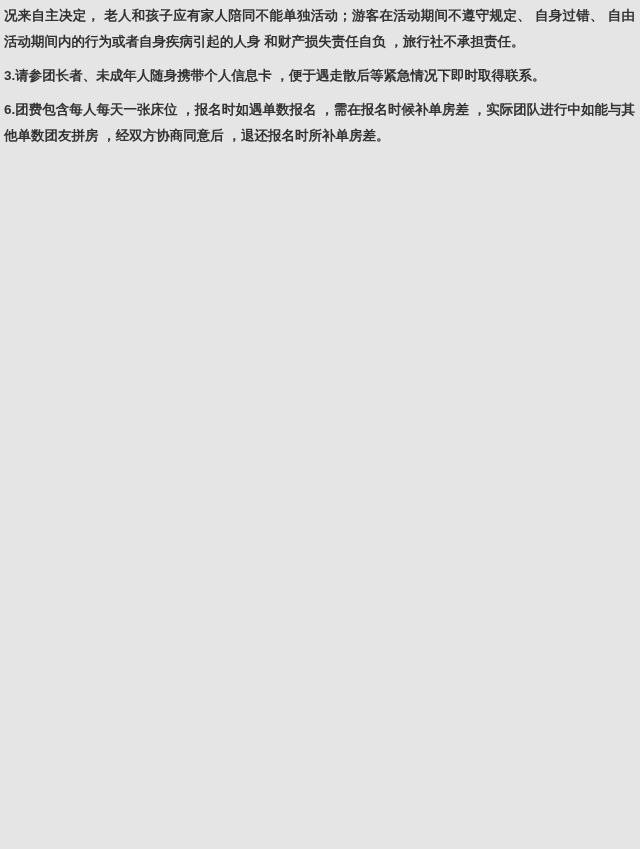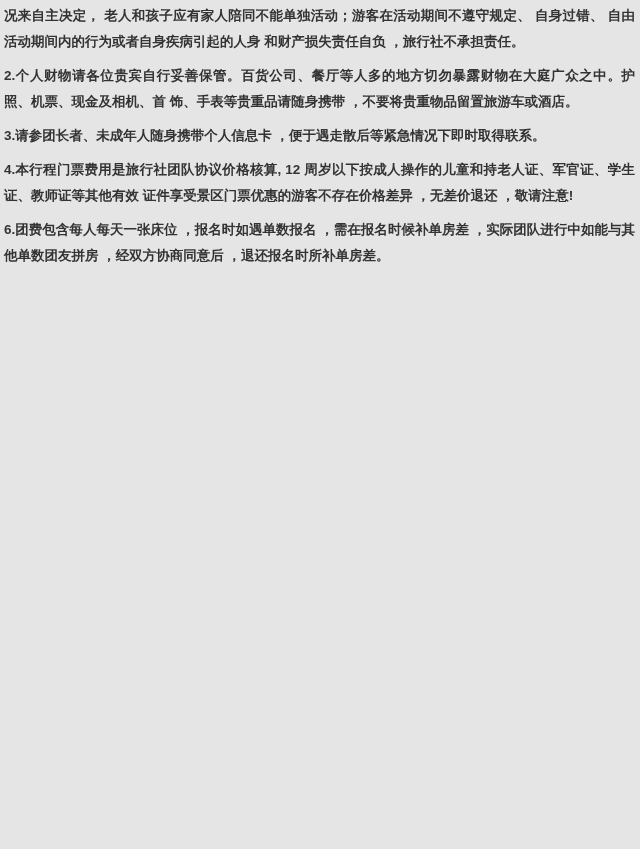"2.个人财物请各位贵宾自行妥善保管。百货公司、餐厅等人多的地方切勿暴露财物在大庭" p { html: <p>2.个人财物请各位贵宾自行妥善保管。百货公司、餐厅等人多的地方切勿暴露财物在大庭广众之中。护照、机票、现金及相机、首 饰、手表等贵重品请随身携带 ，不要将贵重物品留置旅游车或酒店。</p> -> none }
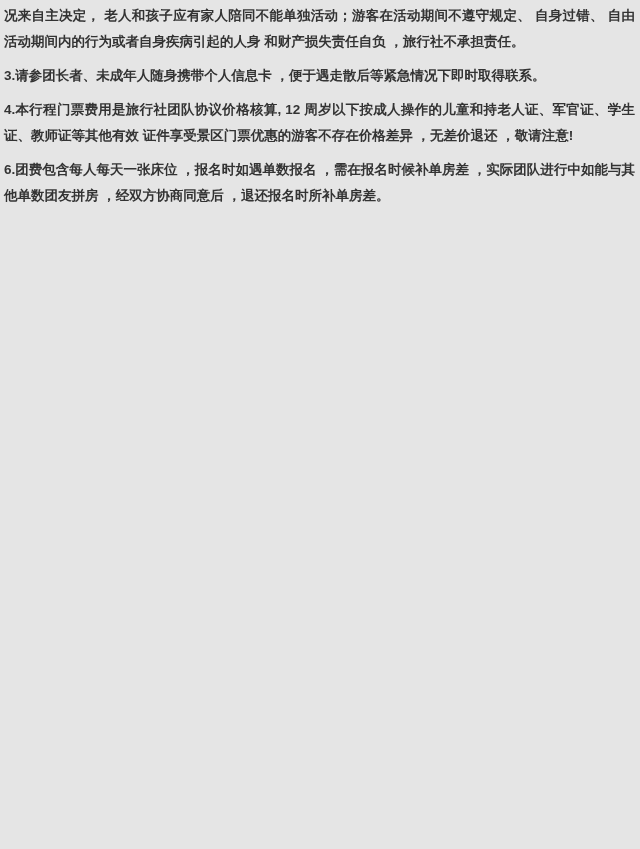"4.本行程门票费用是旅行社团队协议价格核算, 12" p { html: <p>4.本行程门票费用是旅行社团队协议价格核算, 12 周岁以下按成人操作的儿童和持老人证、军官证、学生证、教师证等其他有效 证件享受景区门票优惠的游客不存在价格差异 ，无差价退还 ，敬请注意!</p> -> none }
